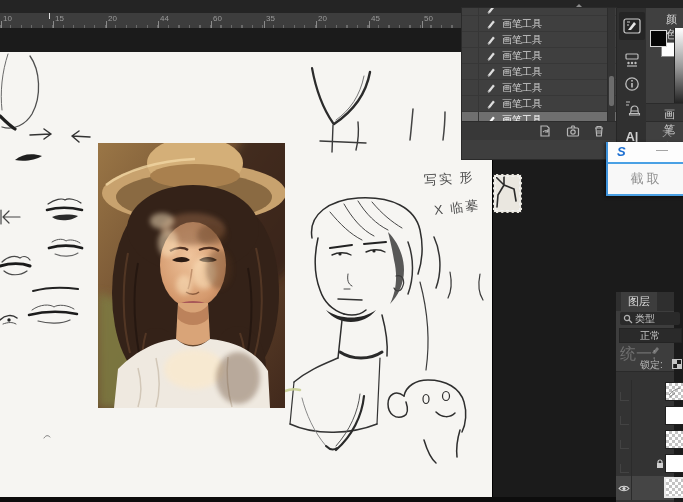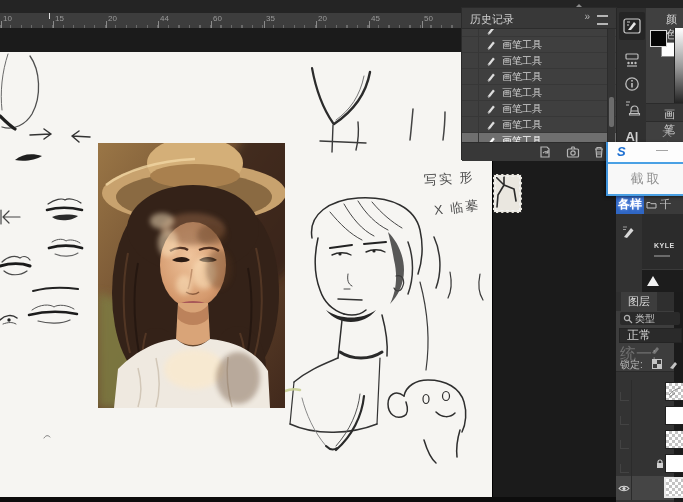"历史记录" div.history-header { html: <div> <span>历史记录</span> <span>»</span> <span></span> </div> -> none }
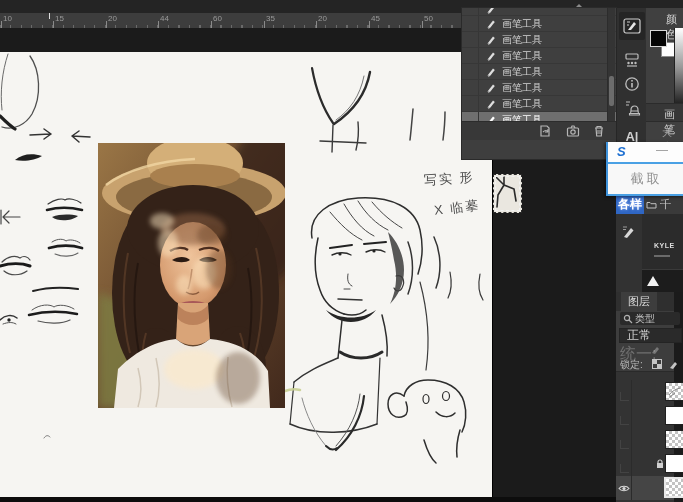"各样" div.abs { html: <div> <div> <span>各样</span> <svg> <path></path> </svg> <span>千</span> </div> <div> <svg> <path></path> <path></path> </svg> </div> <div> <span>KYLE</span> <span></span> <div> <svg> <path></path> </svg> </div> </div> </div> -> none }
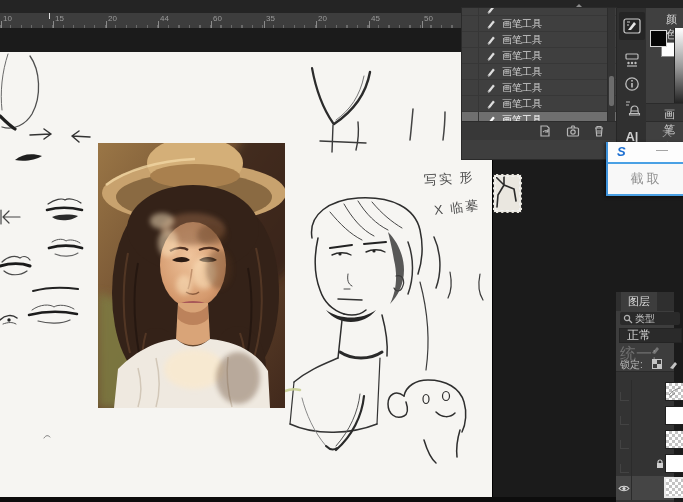"正常" .lblend-box span { font-size: 12px -> 10px; margin-left: 7px -> 20px }
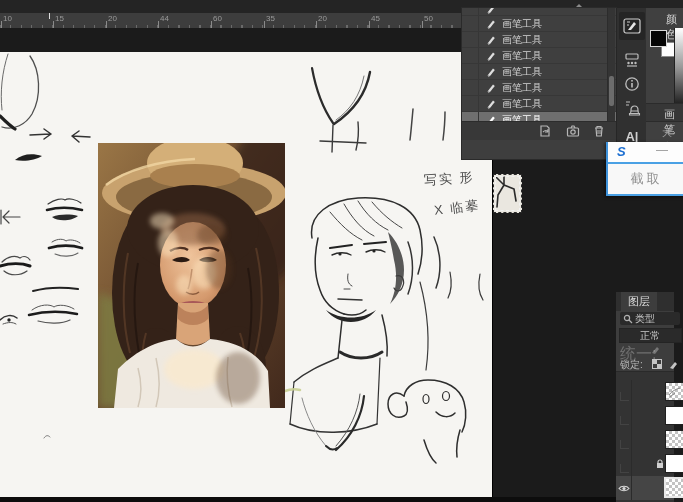"锁定:" .llock { margin-left: none -> 20px }
